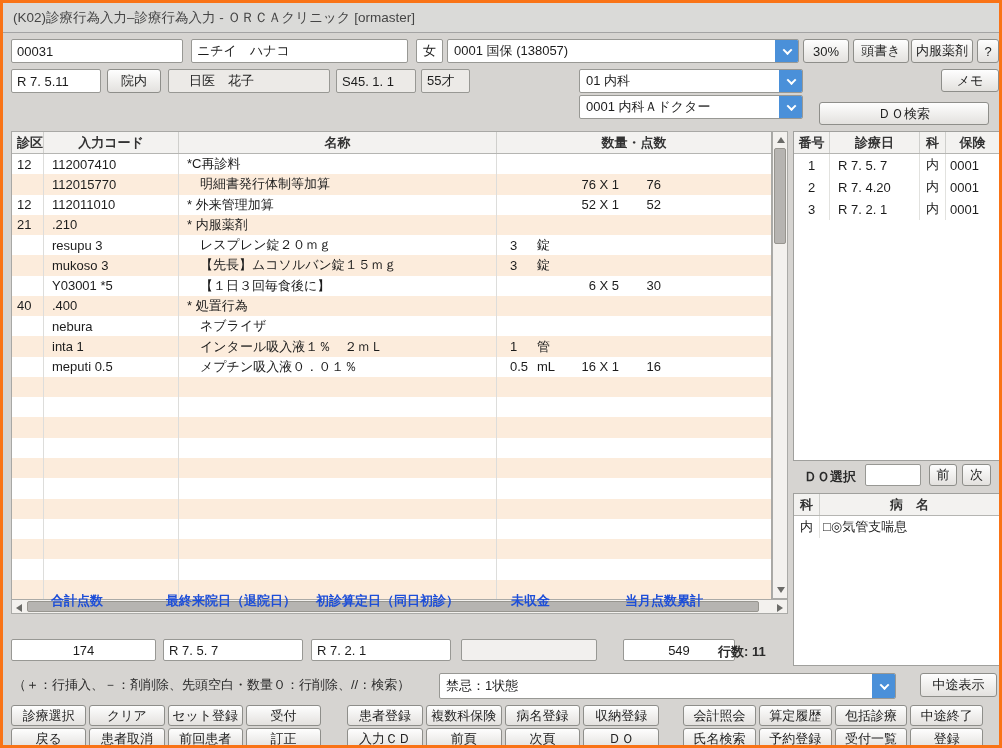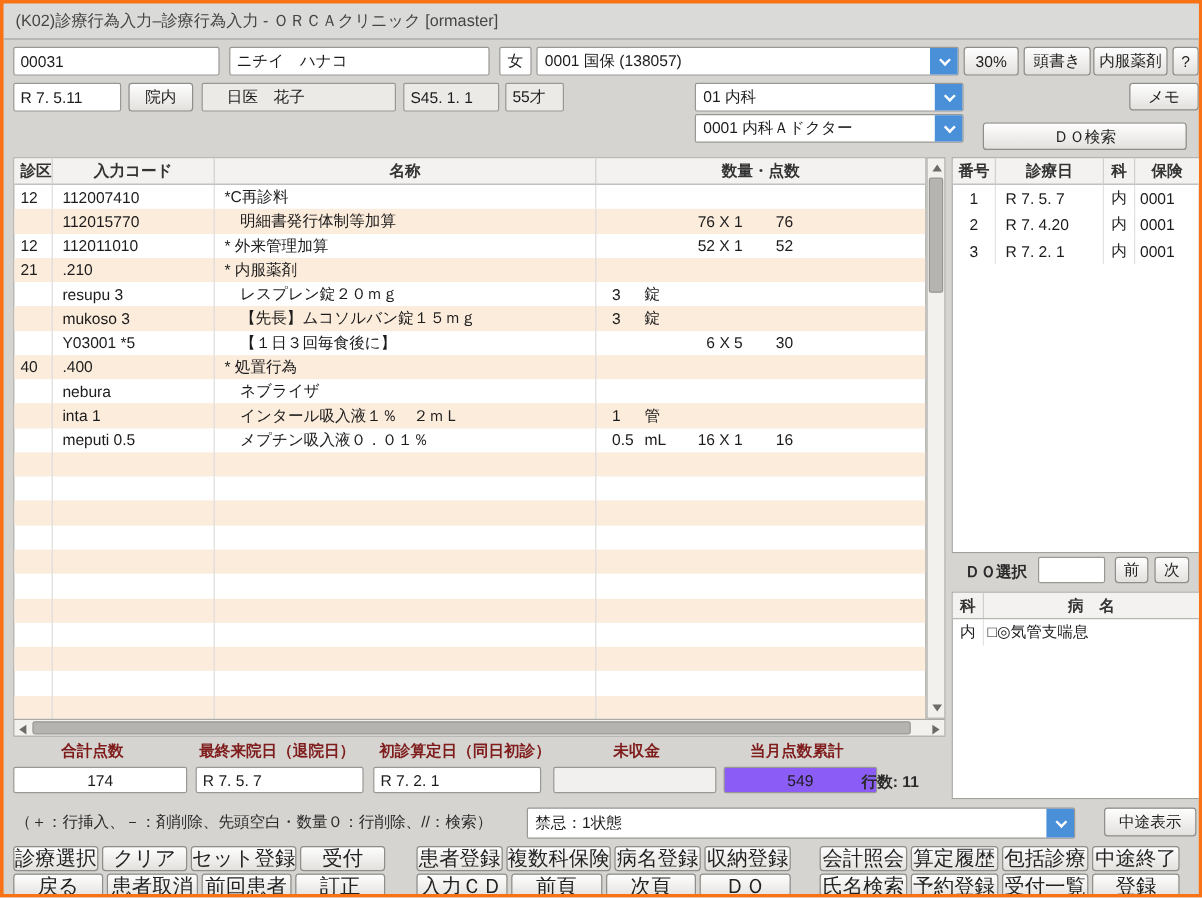"合計点数" .sumlabel { color: #7f1d1d -> #1d4ed8; top: 614px -> 589px }
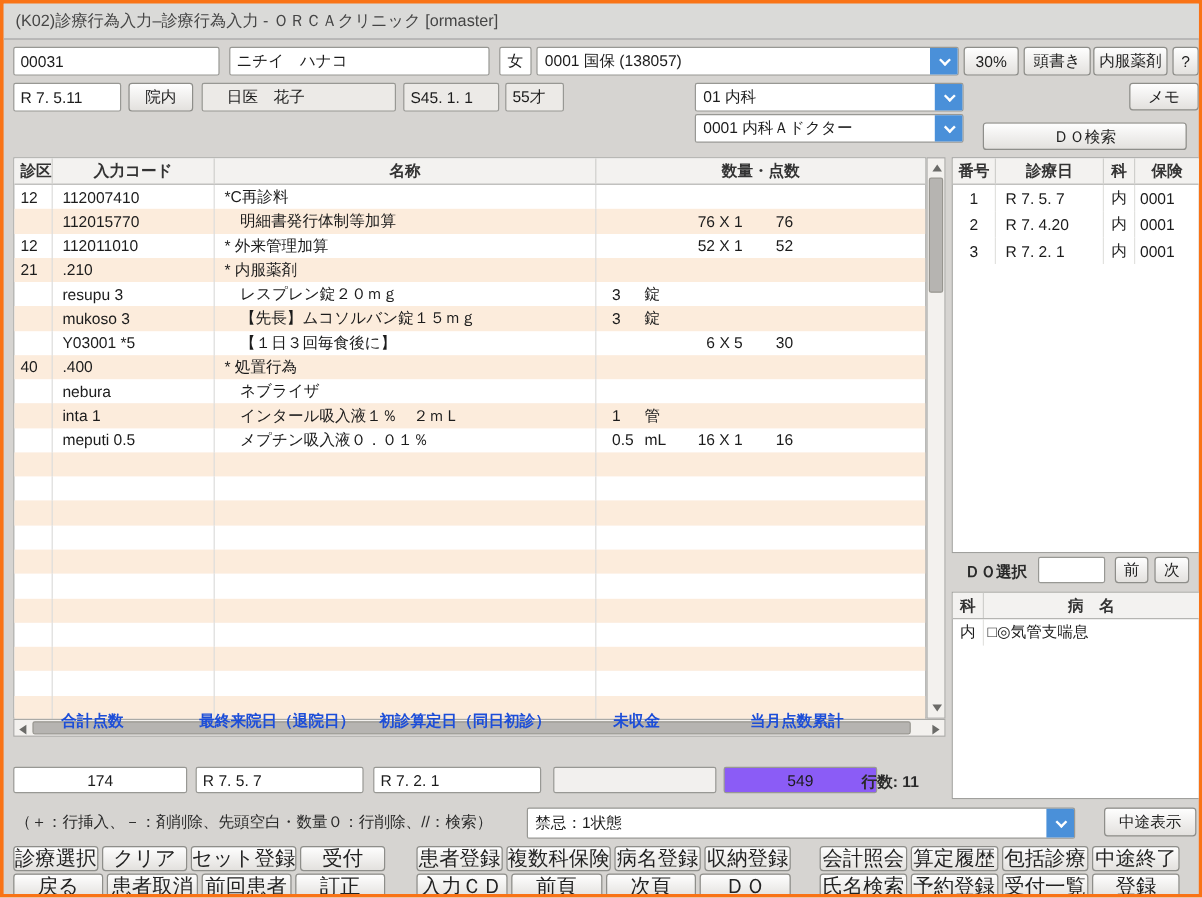"549" div.rofield { background: #8b5cf6 -> #ffffff; left: 600px -> 620px; width: 128px -> 112px }
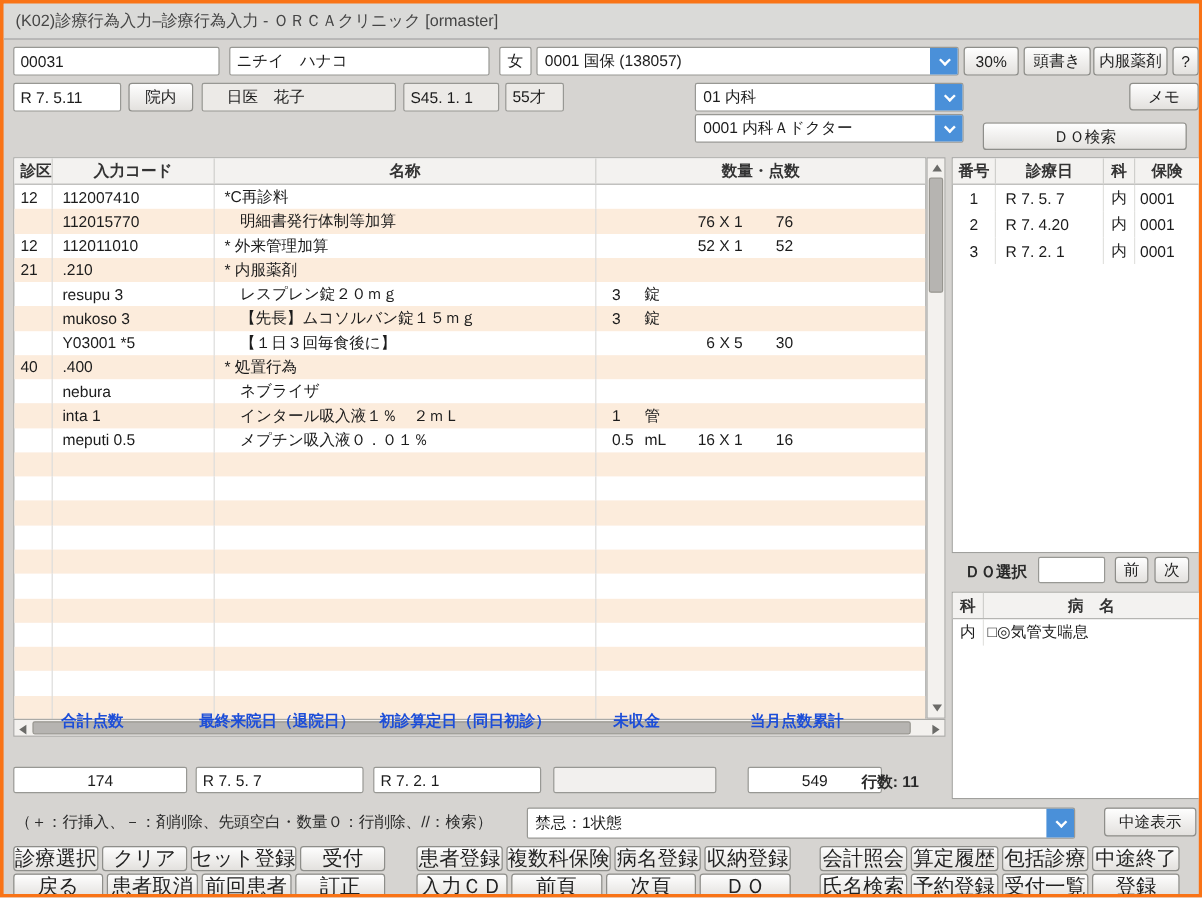"診療選択" .fbtn { font-size: 17px -> 13px }
